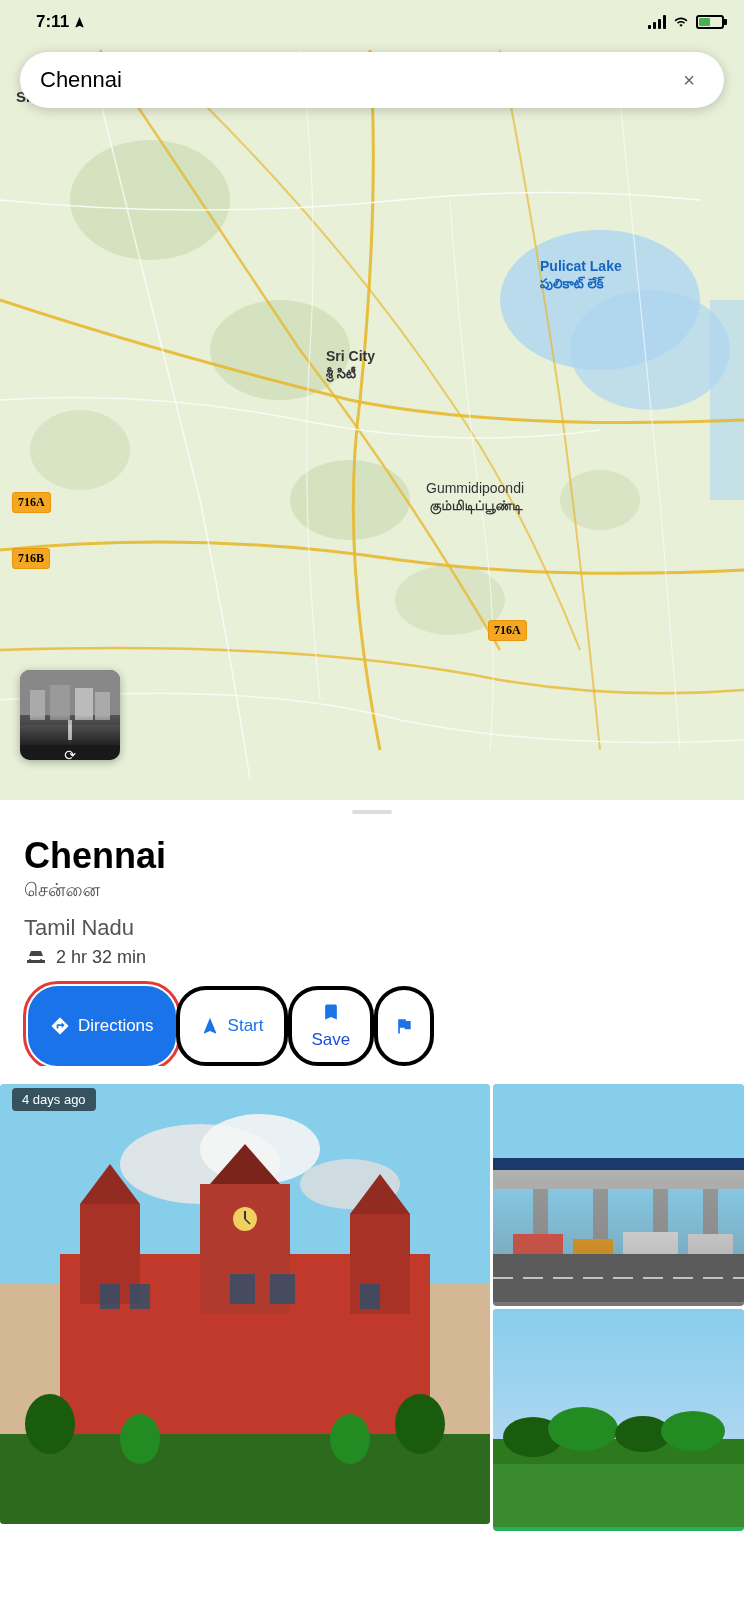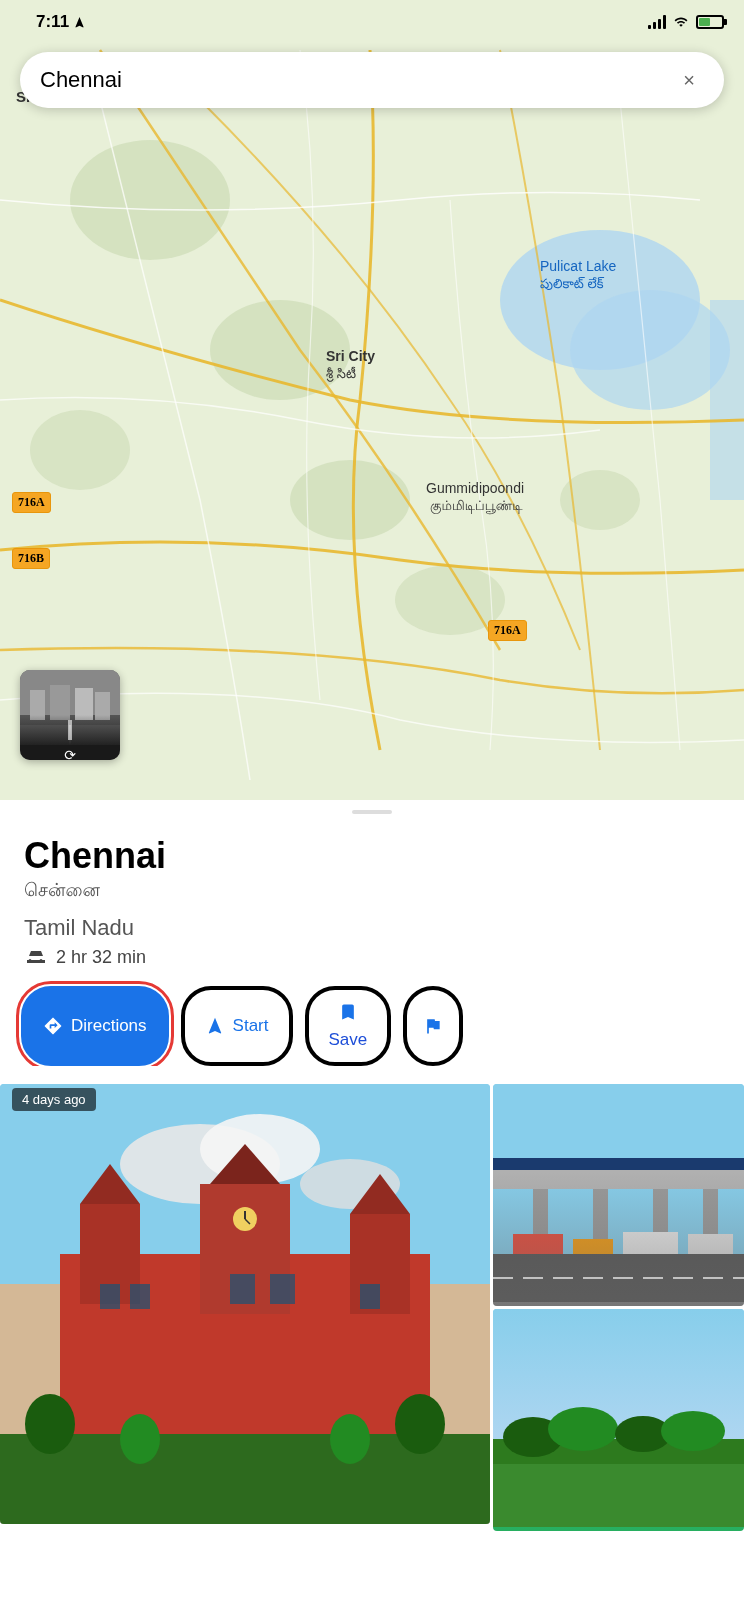"Pulicat Lake" .map-label { font-weight: 400 -> 700 }
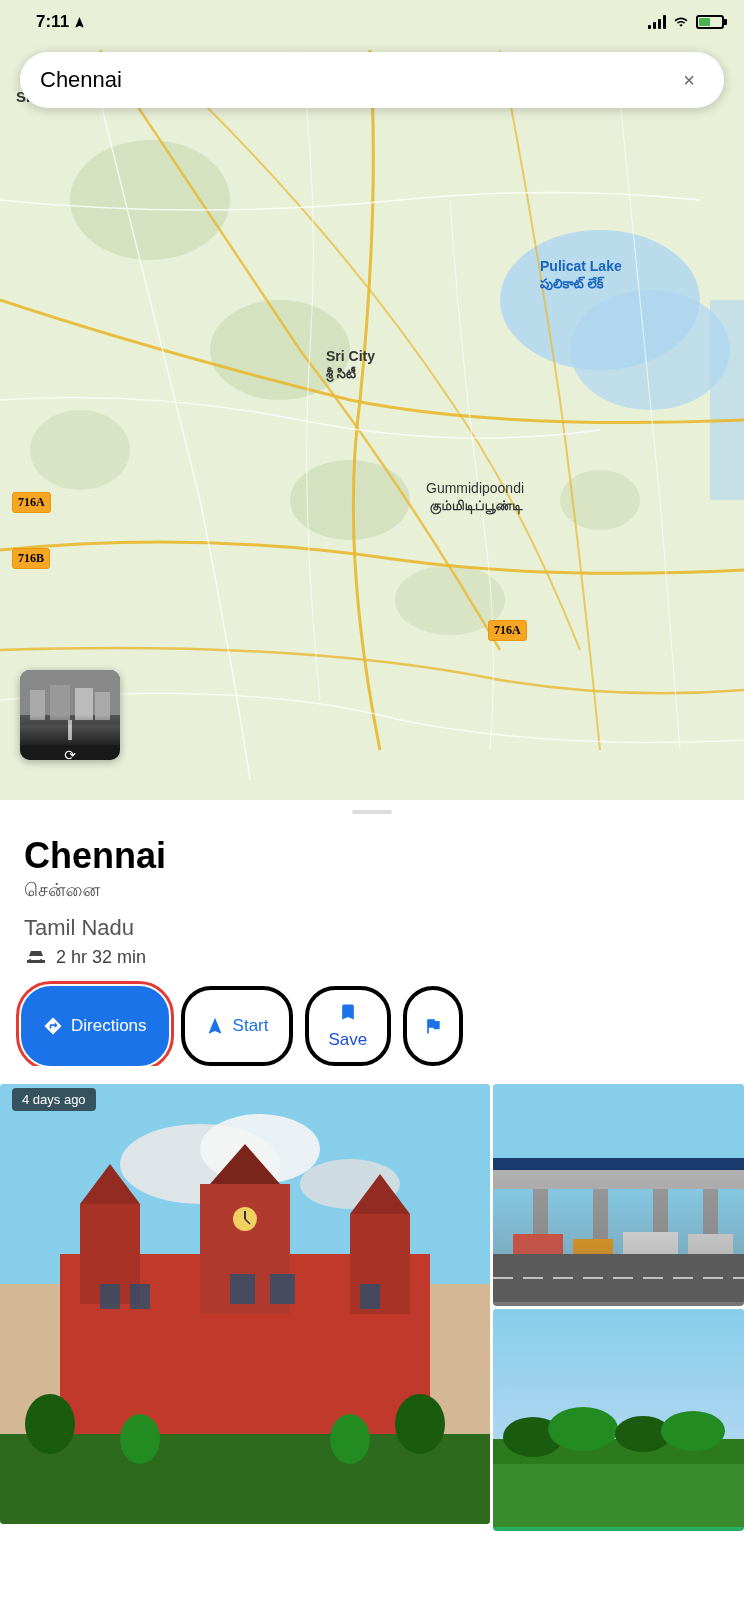"Directions" .action-buttons { gap: 12px -> 0; padding: 18px 21px 0 -> 18px 28px 0 }
